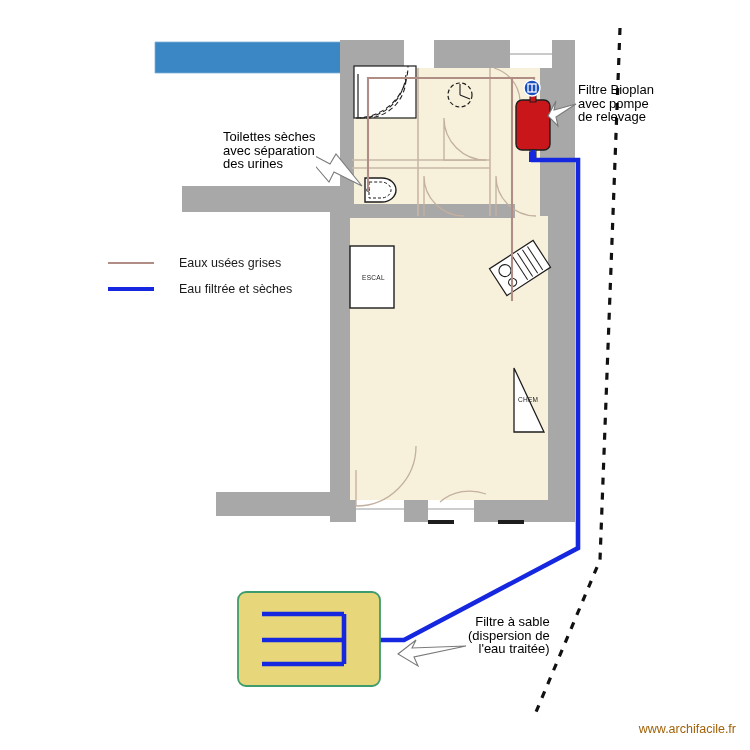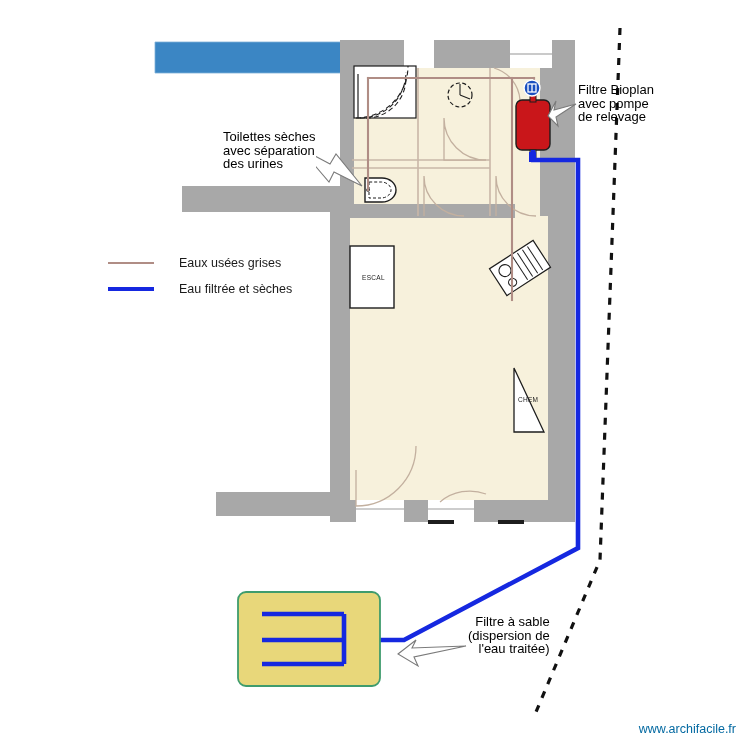"www.archifacile.fr" #watermark { color: #0369a1 -> #a16207 }
